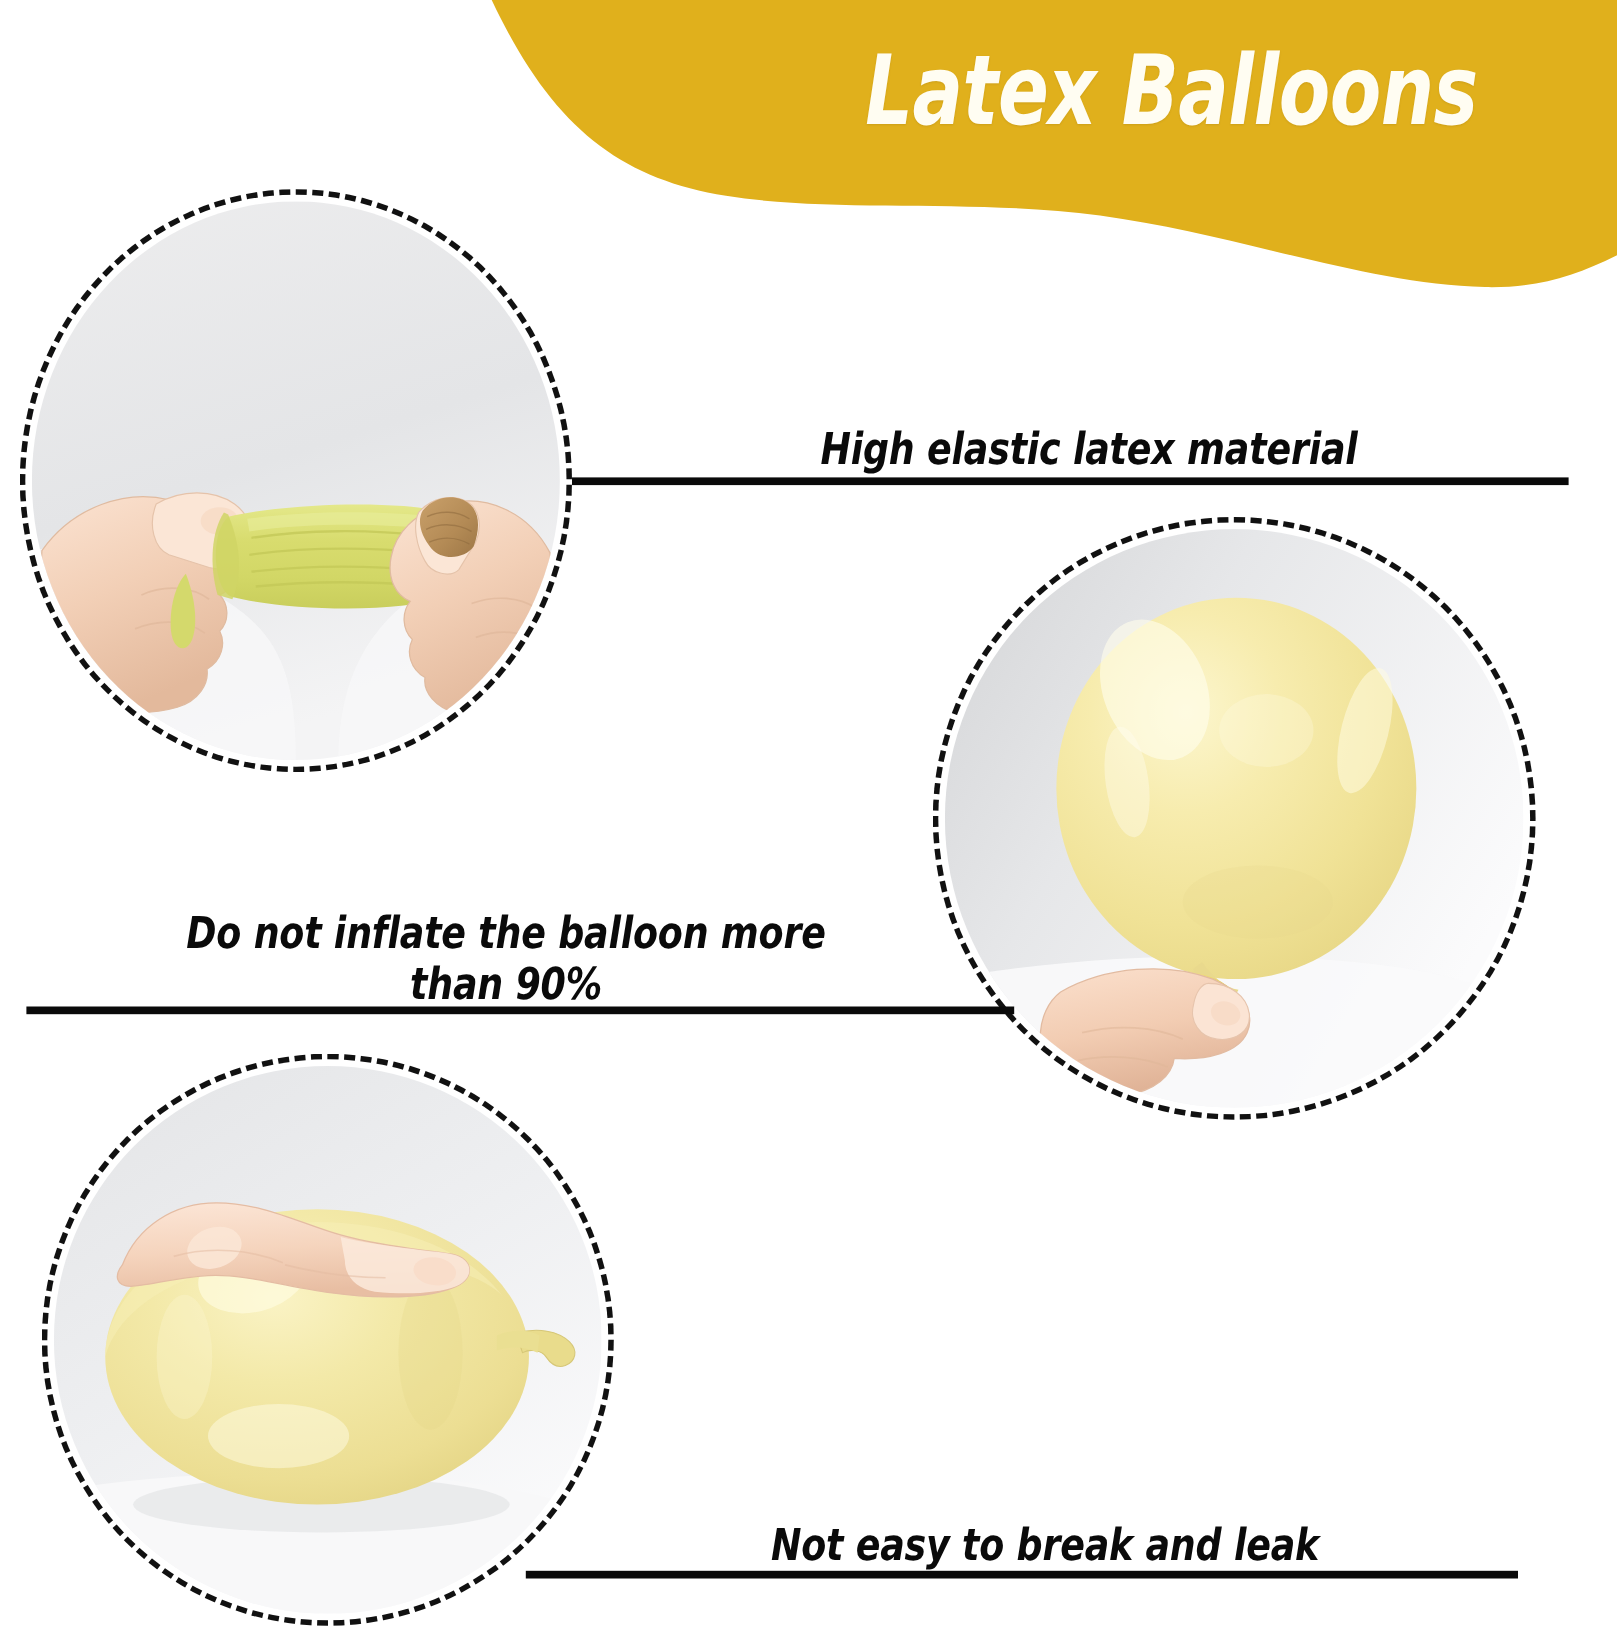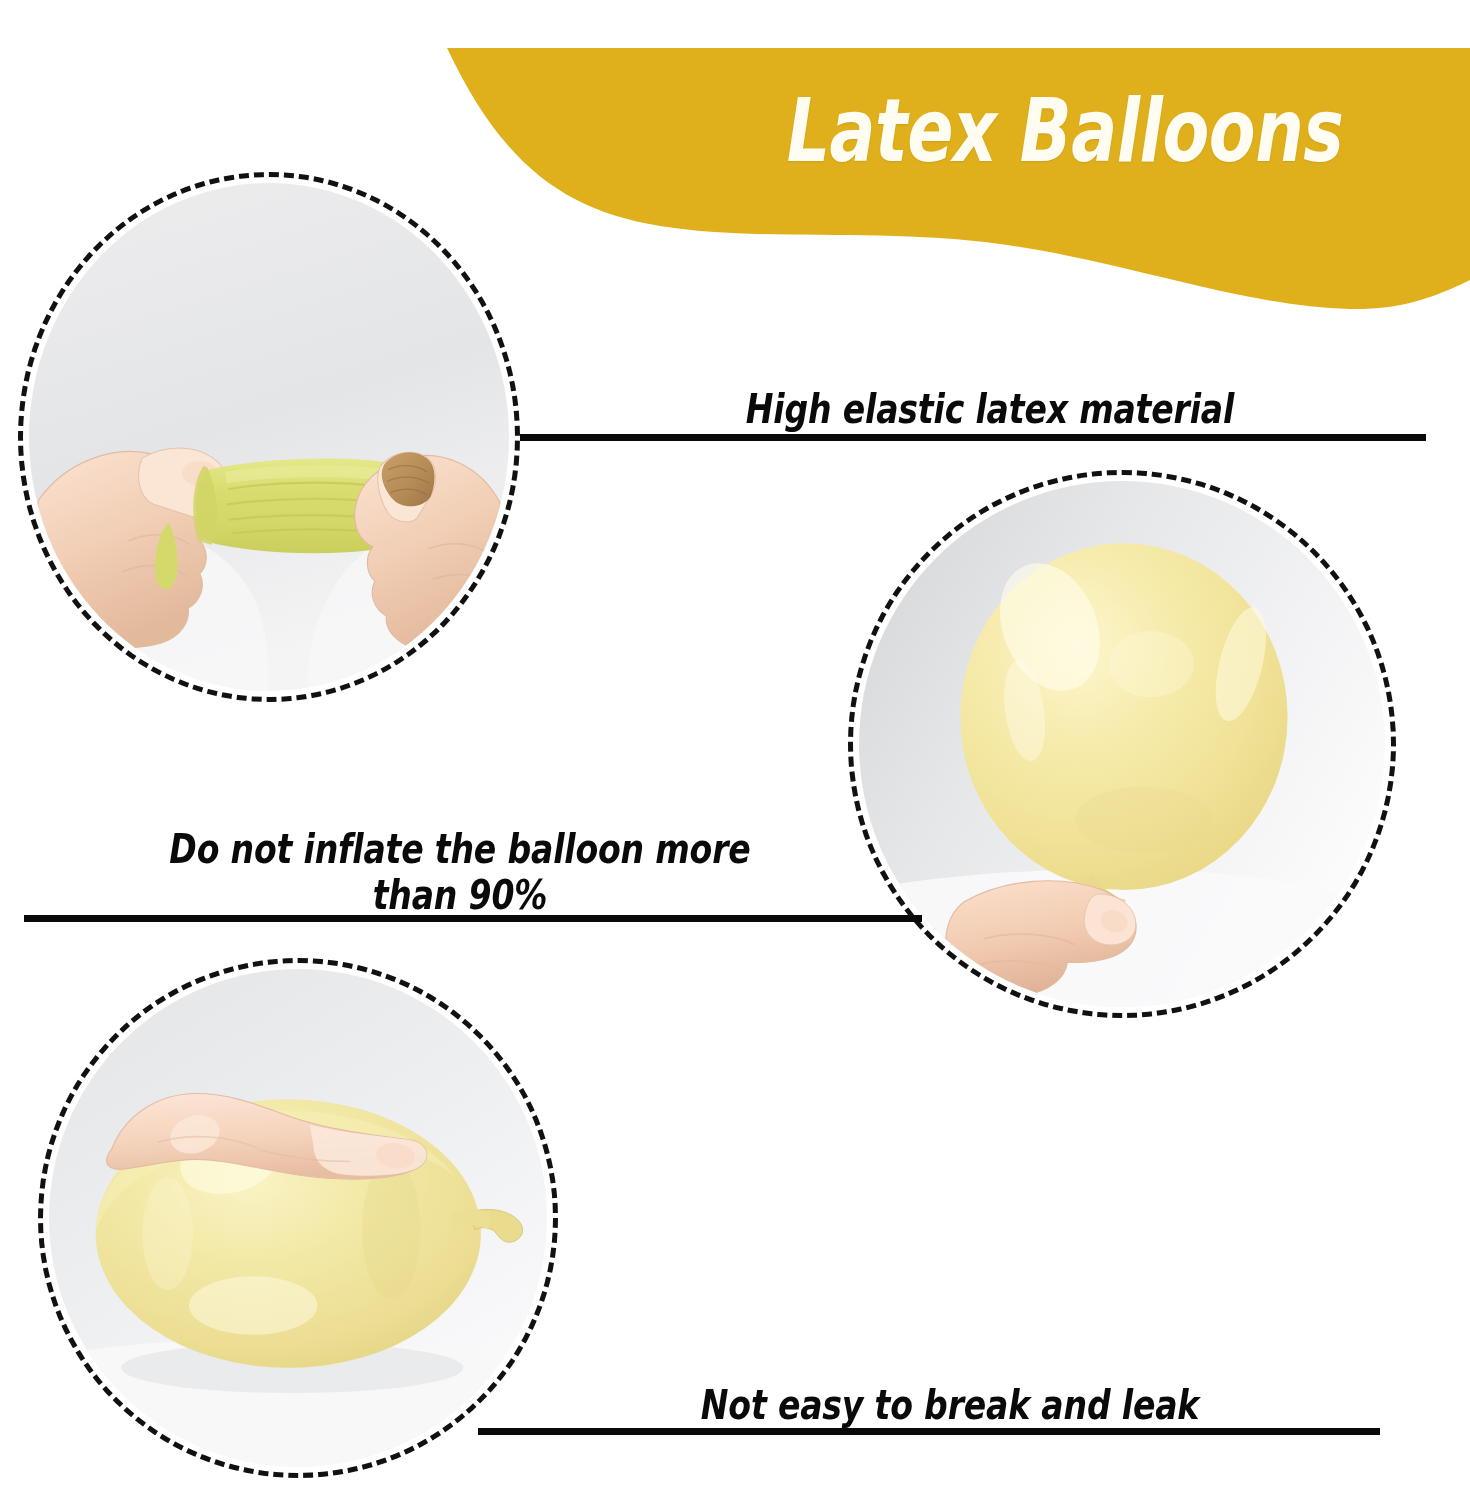"Latex Balloons" .banner-wrap { margin-top: 48px -> none }
